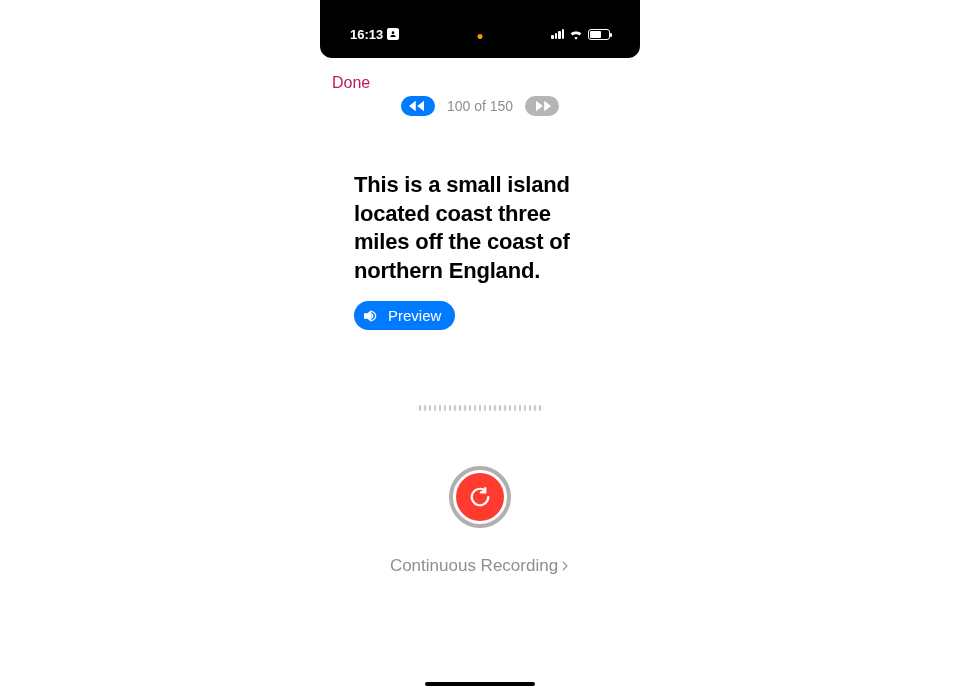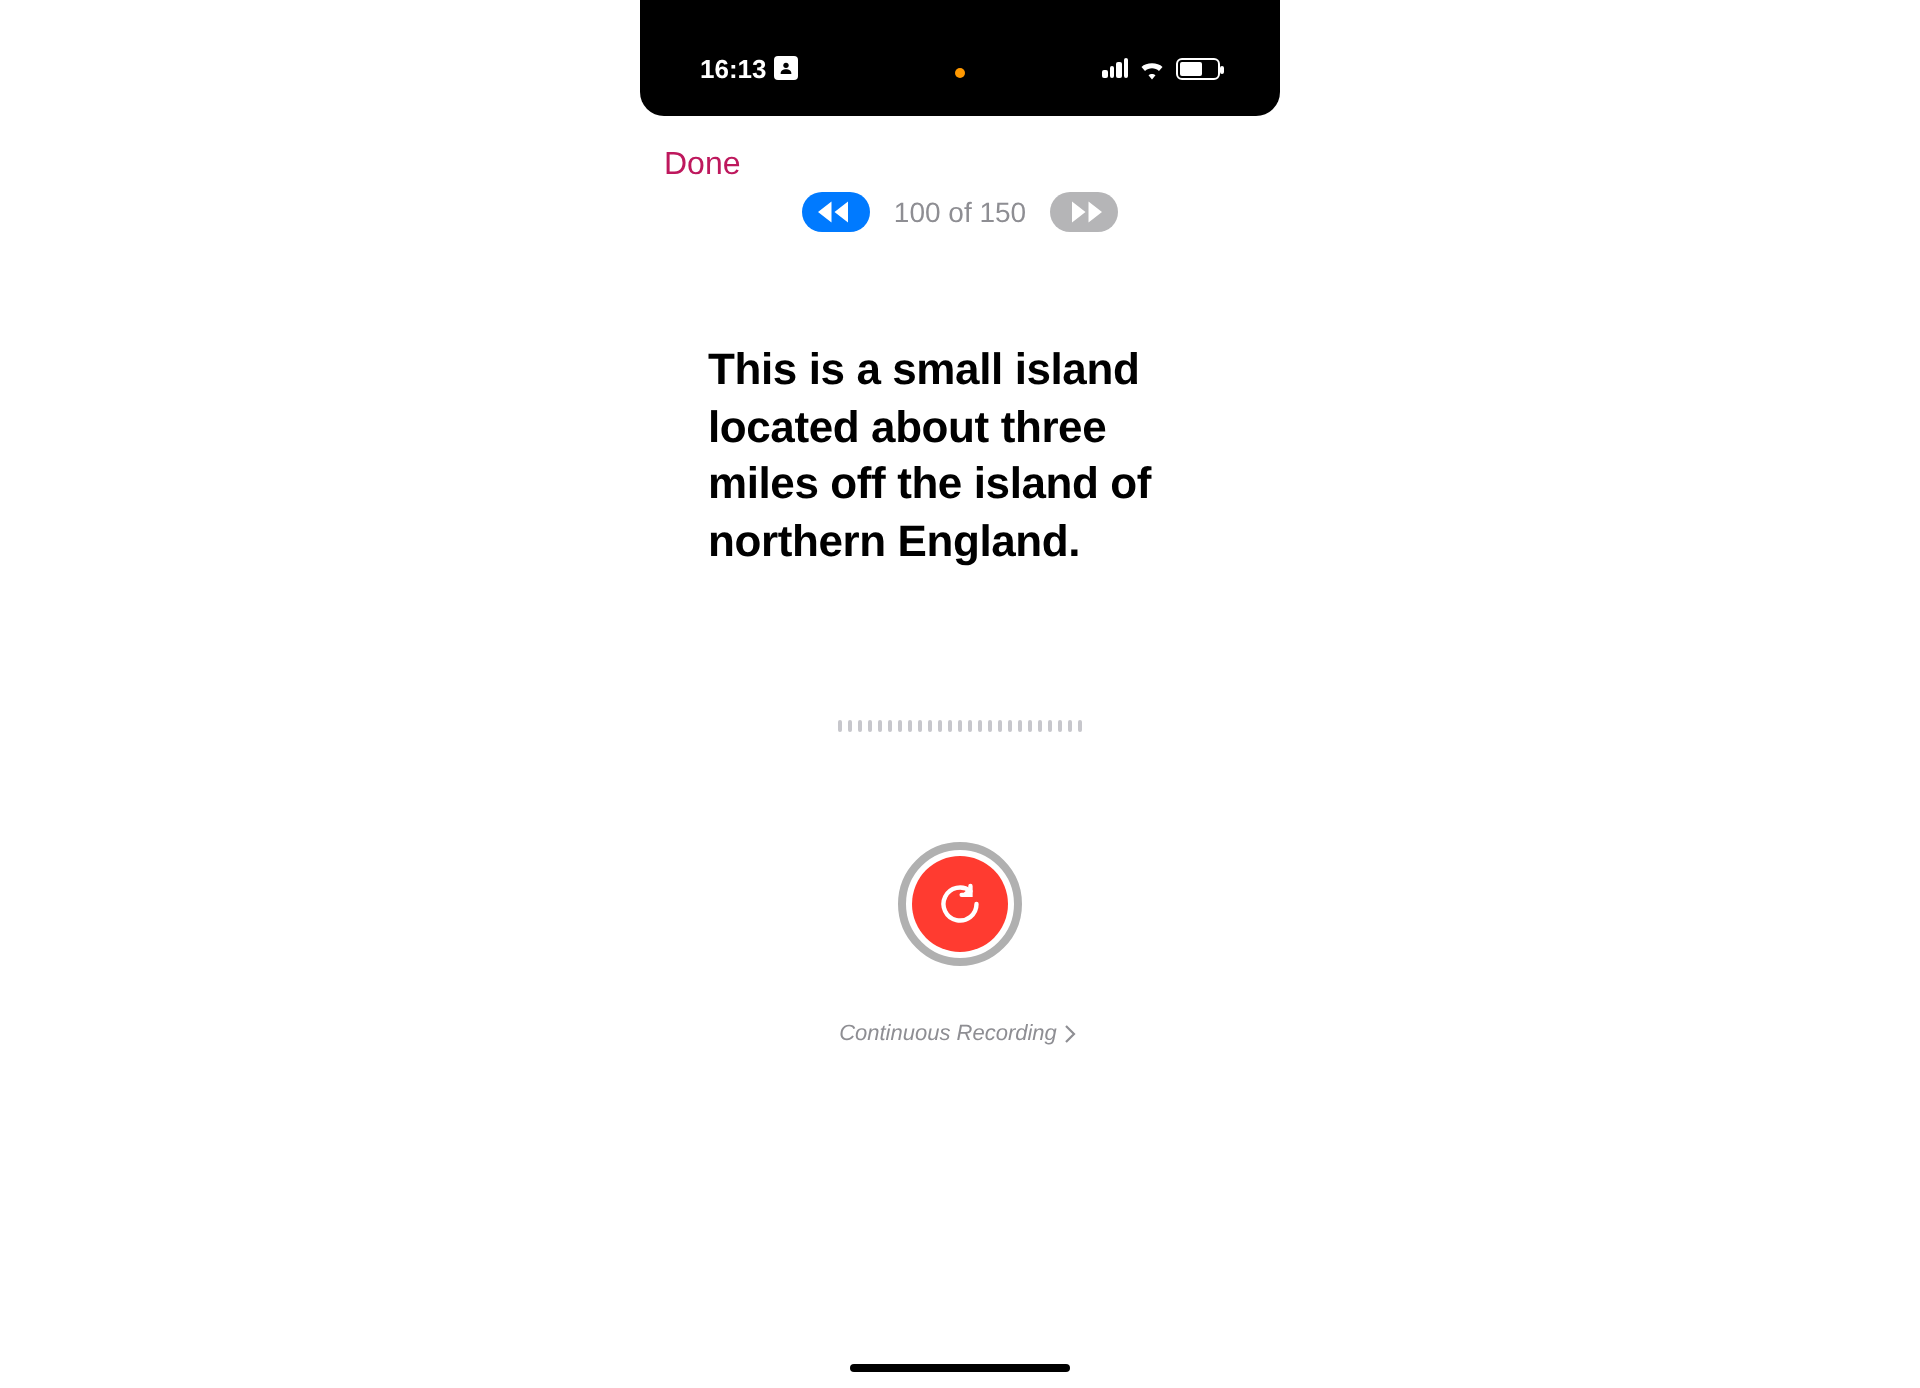"This is a small island" div.phrase { text: about three miles off the island -> coast three miles off the coast }
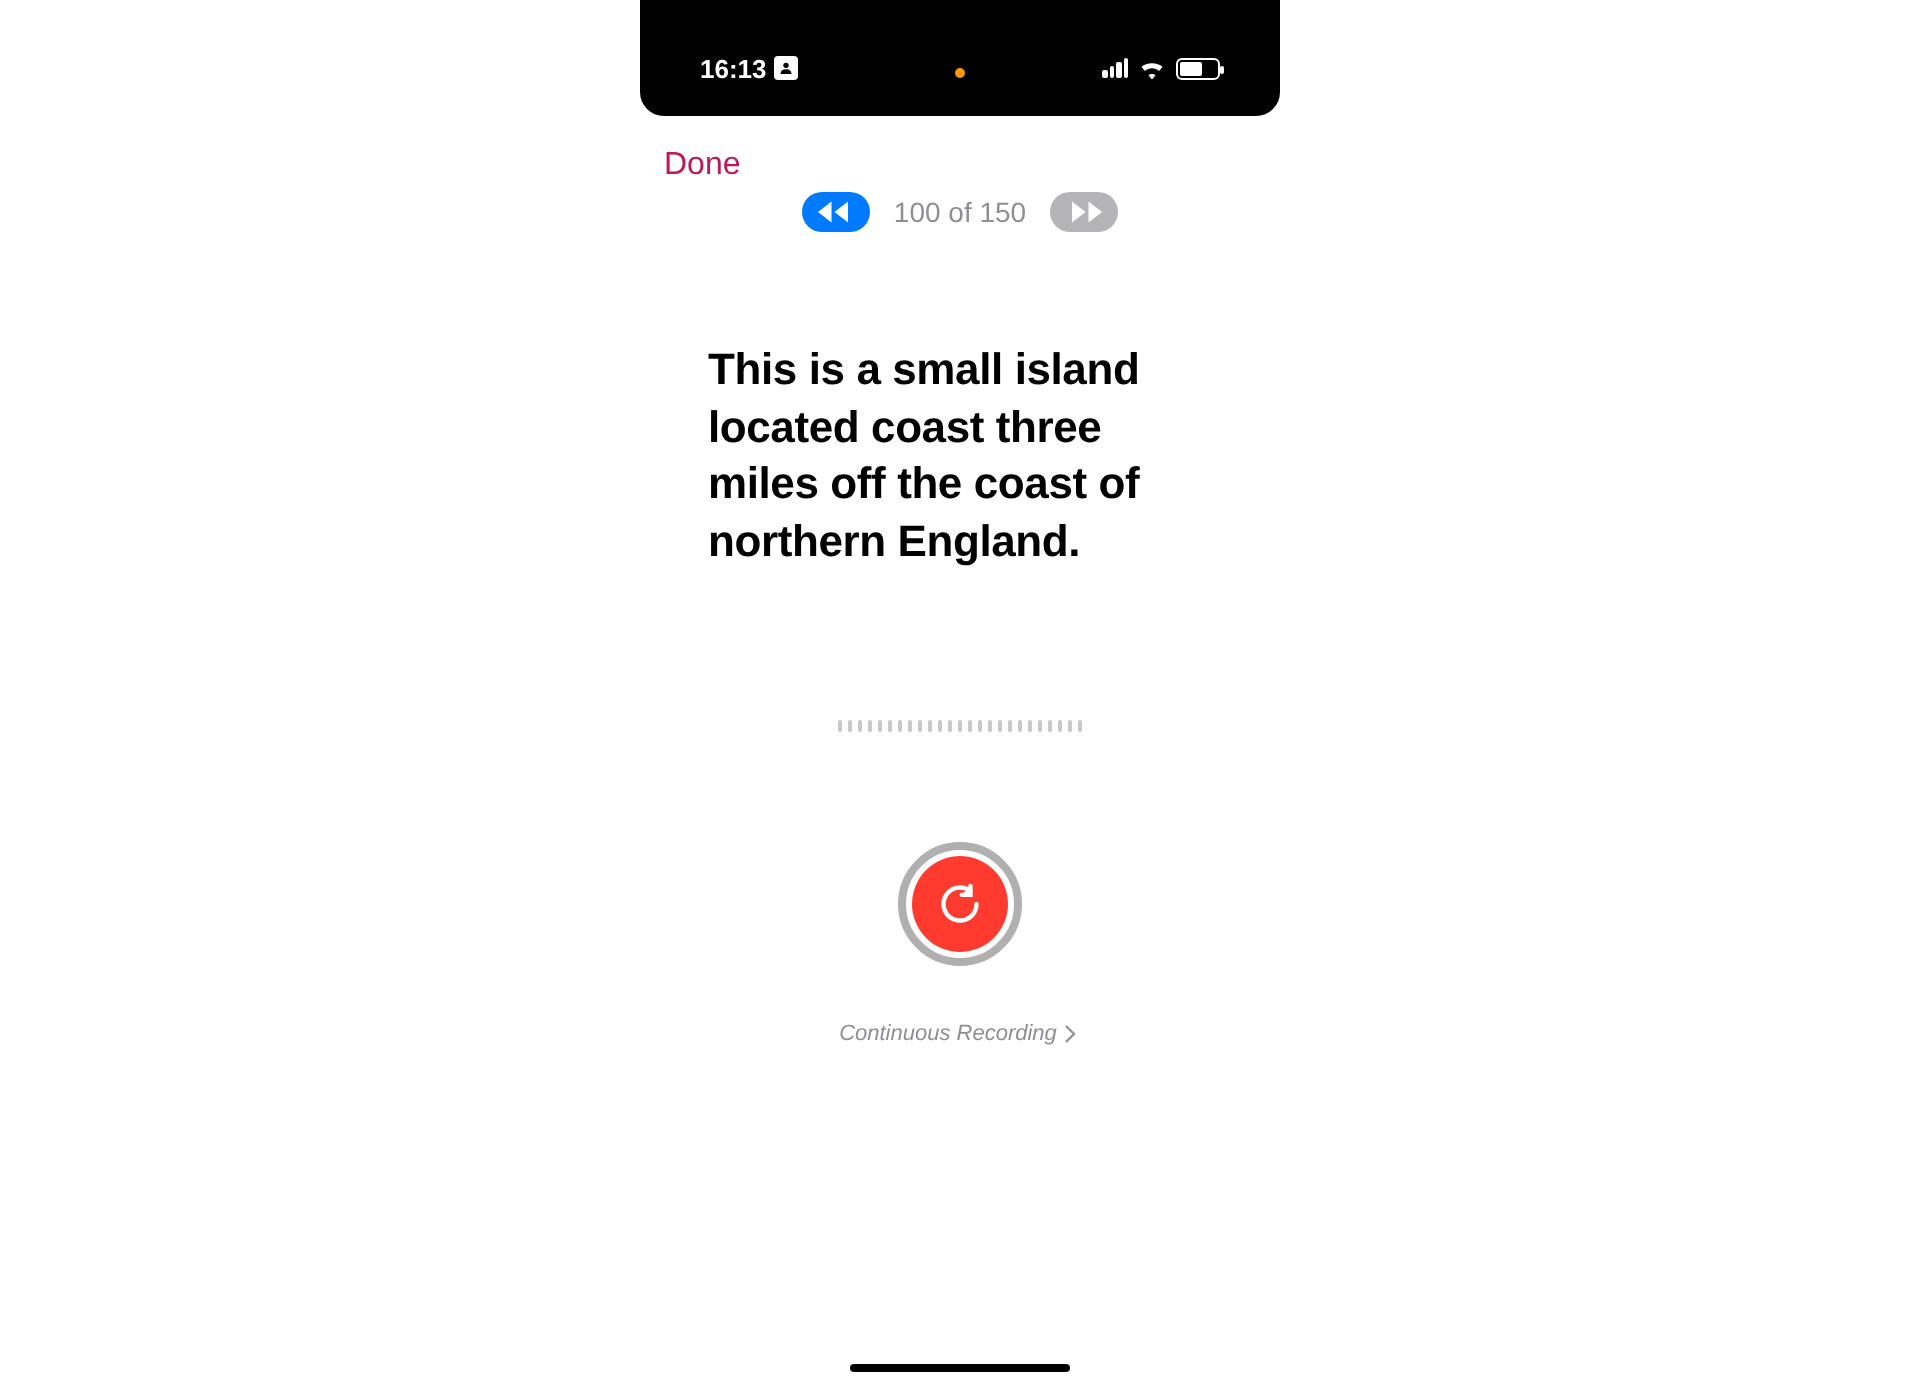"Preview" button.preview-btn { html: none -> <button> <svg> <path></path> </svg> <span>Preview</span> </button> }
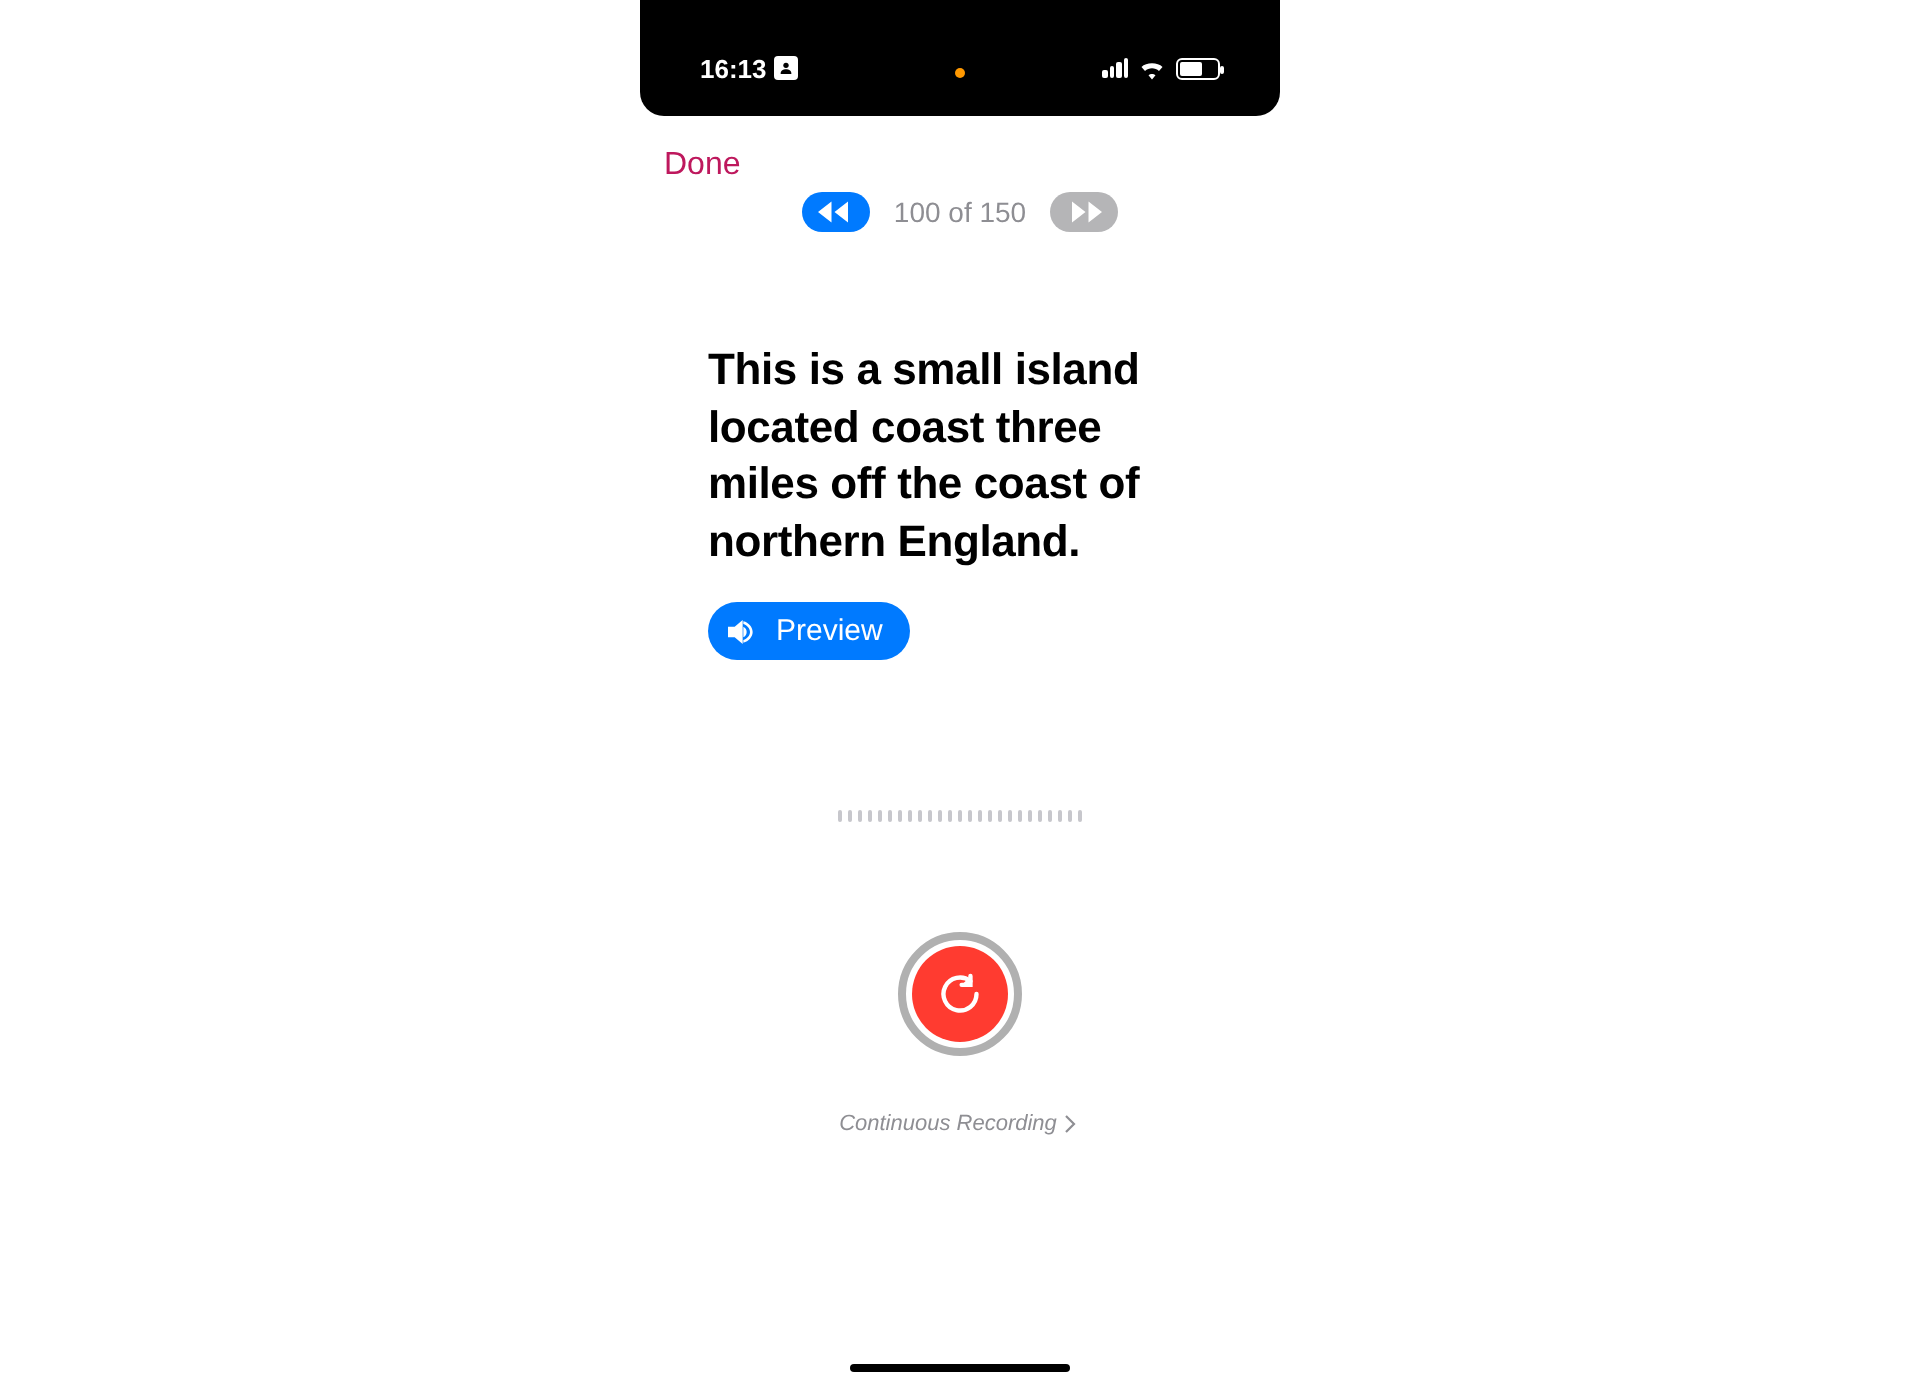"Continuous Recording" .continuous { font-size: 11px -> 17px; font-style: italic -> none }
